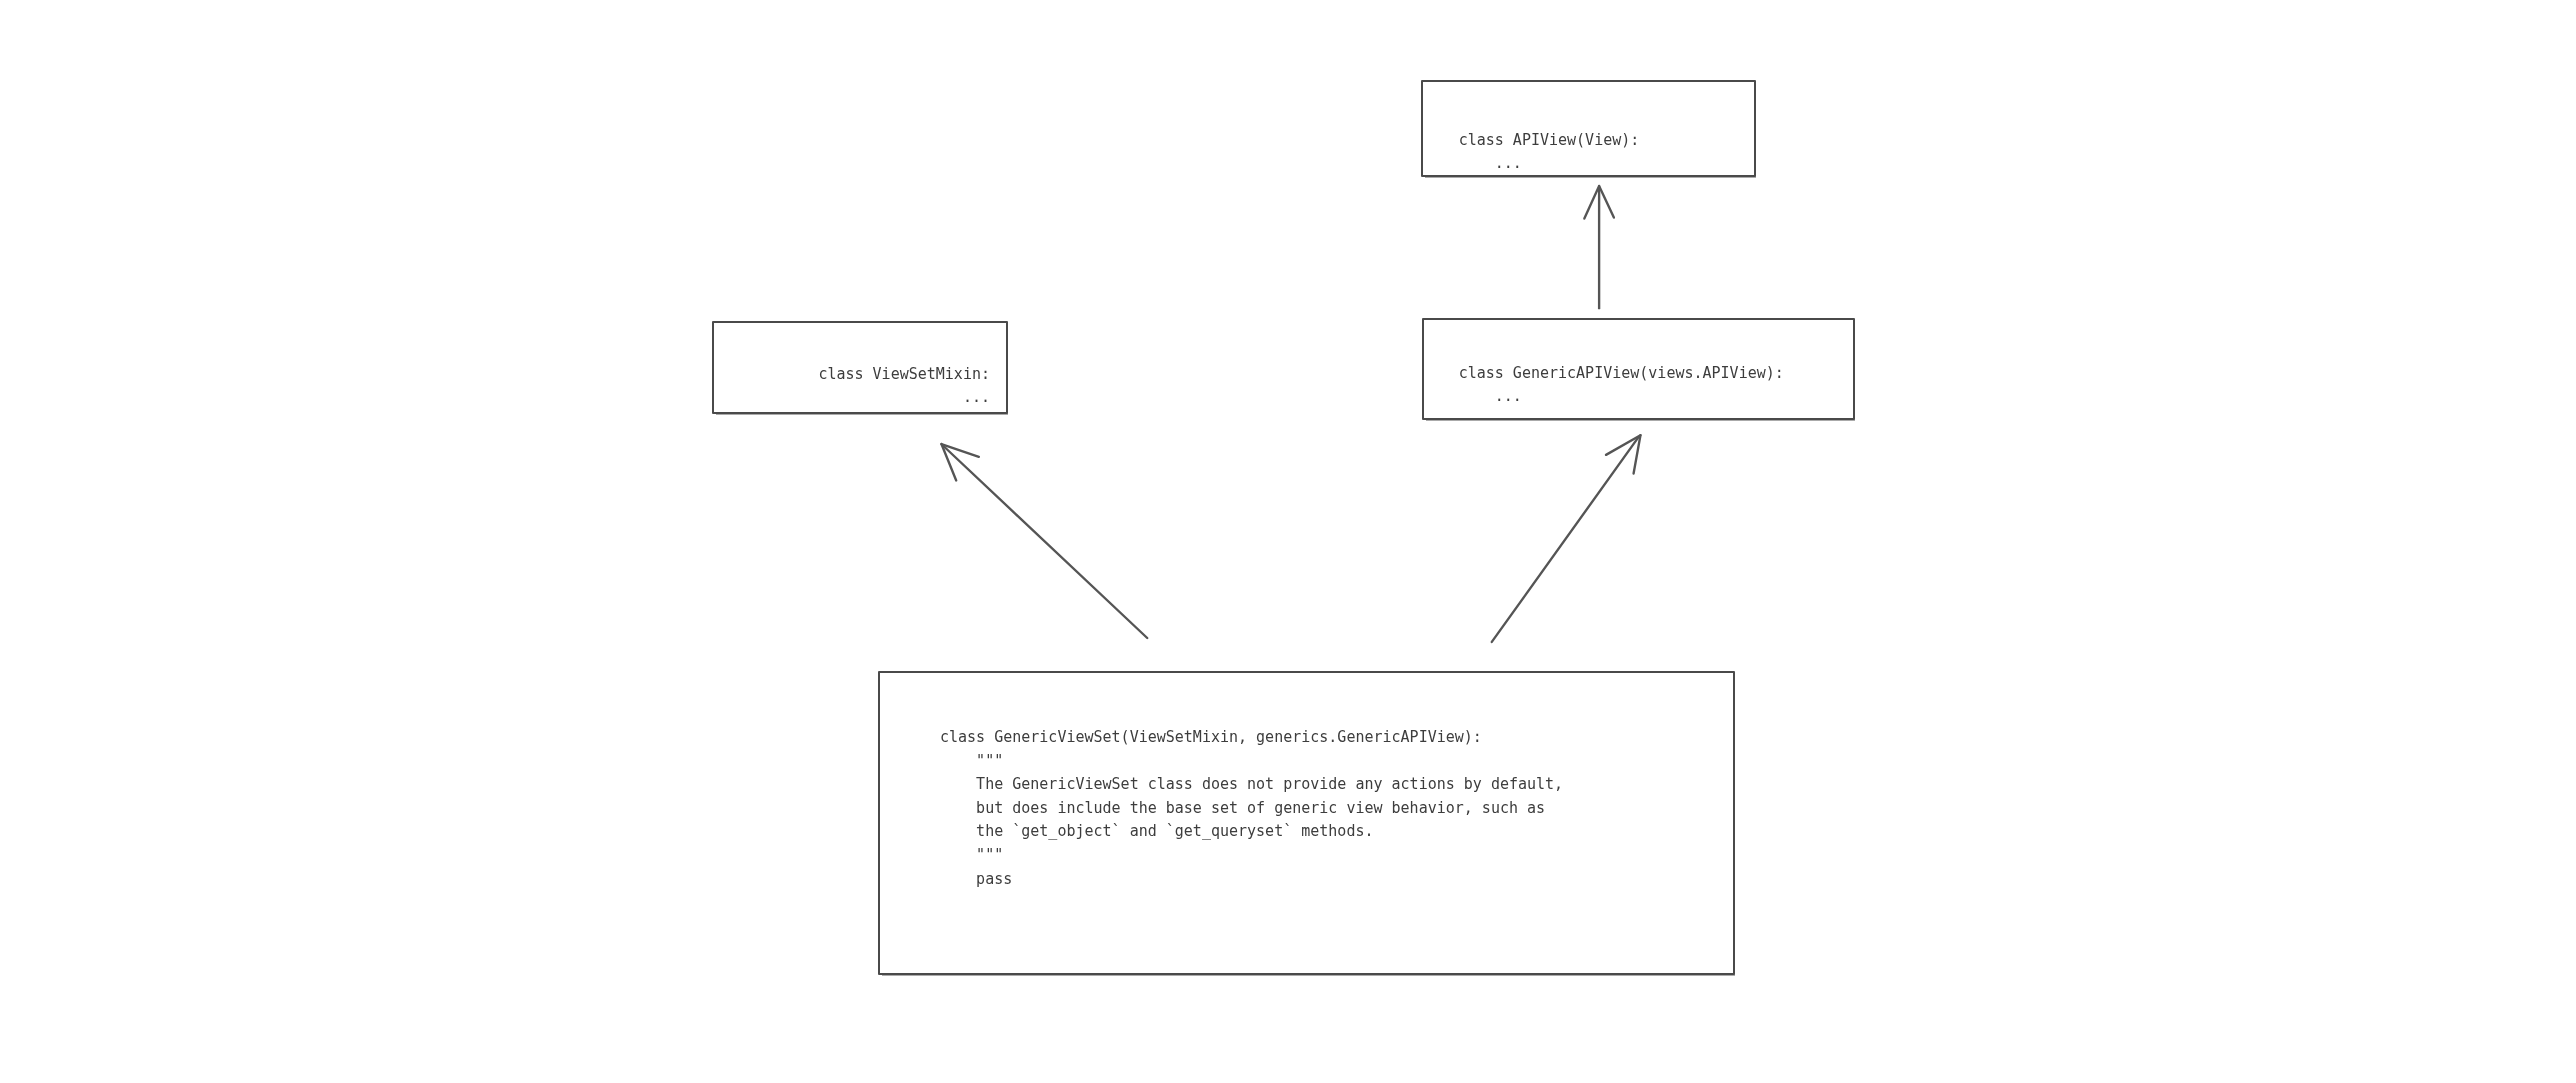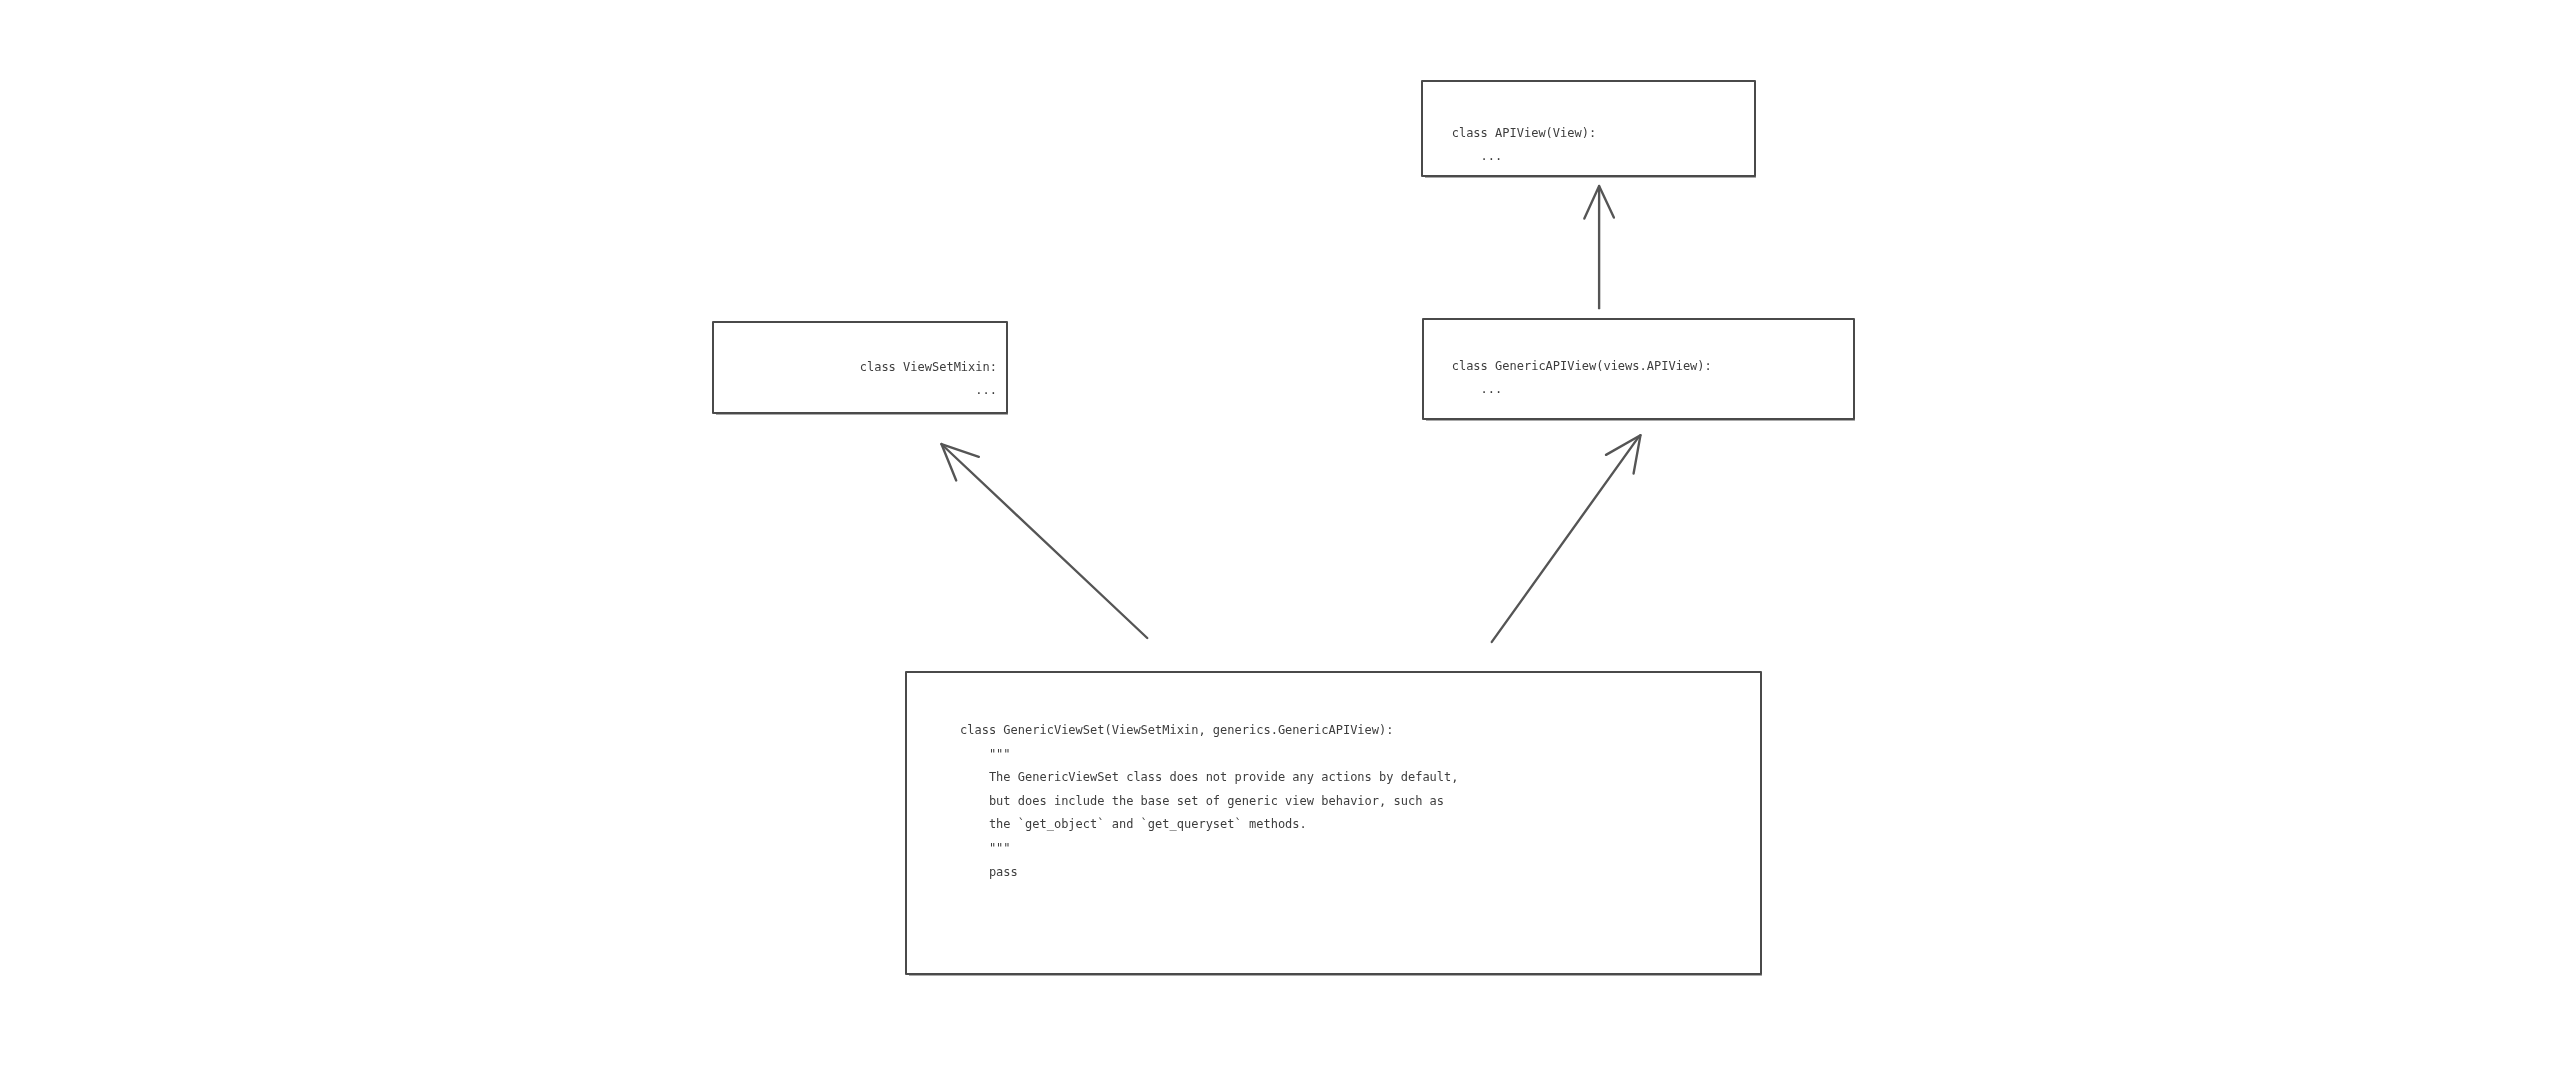"class APIView(View):" .node .code { font-size: 12px -> 15px; margin: 9px -> 16px }
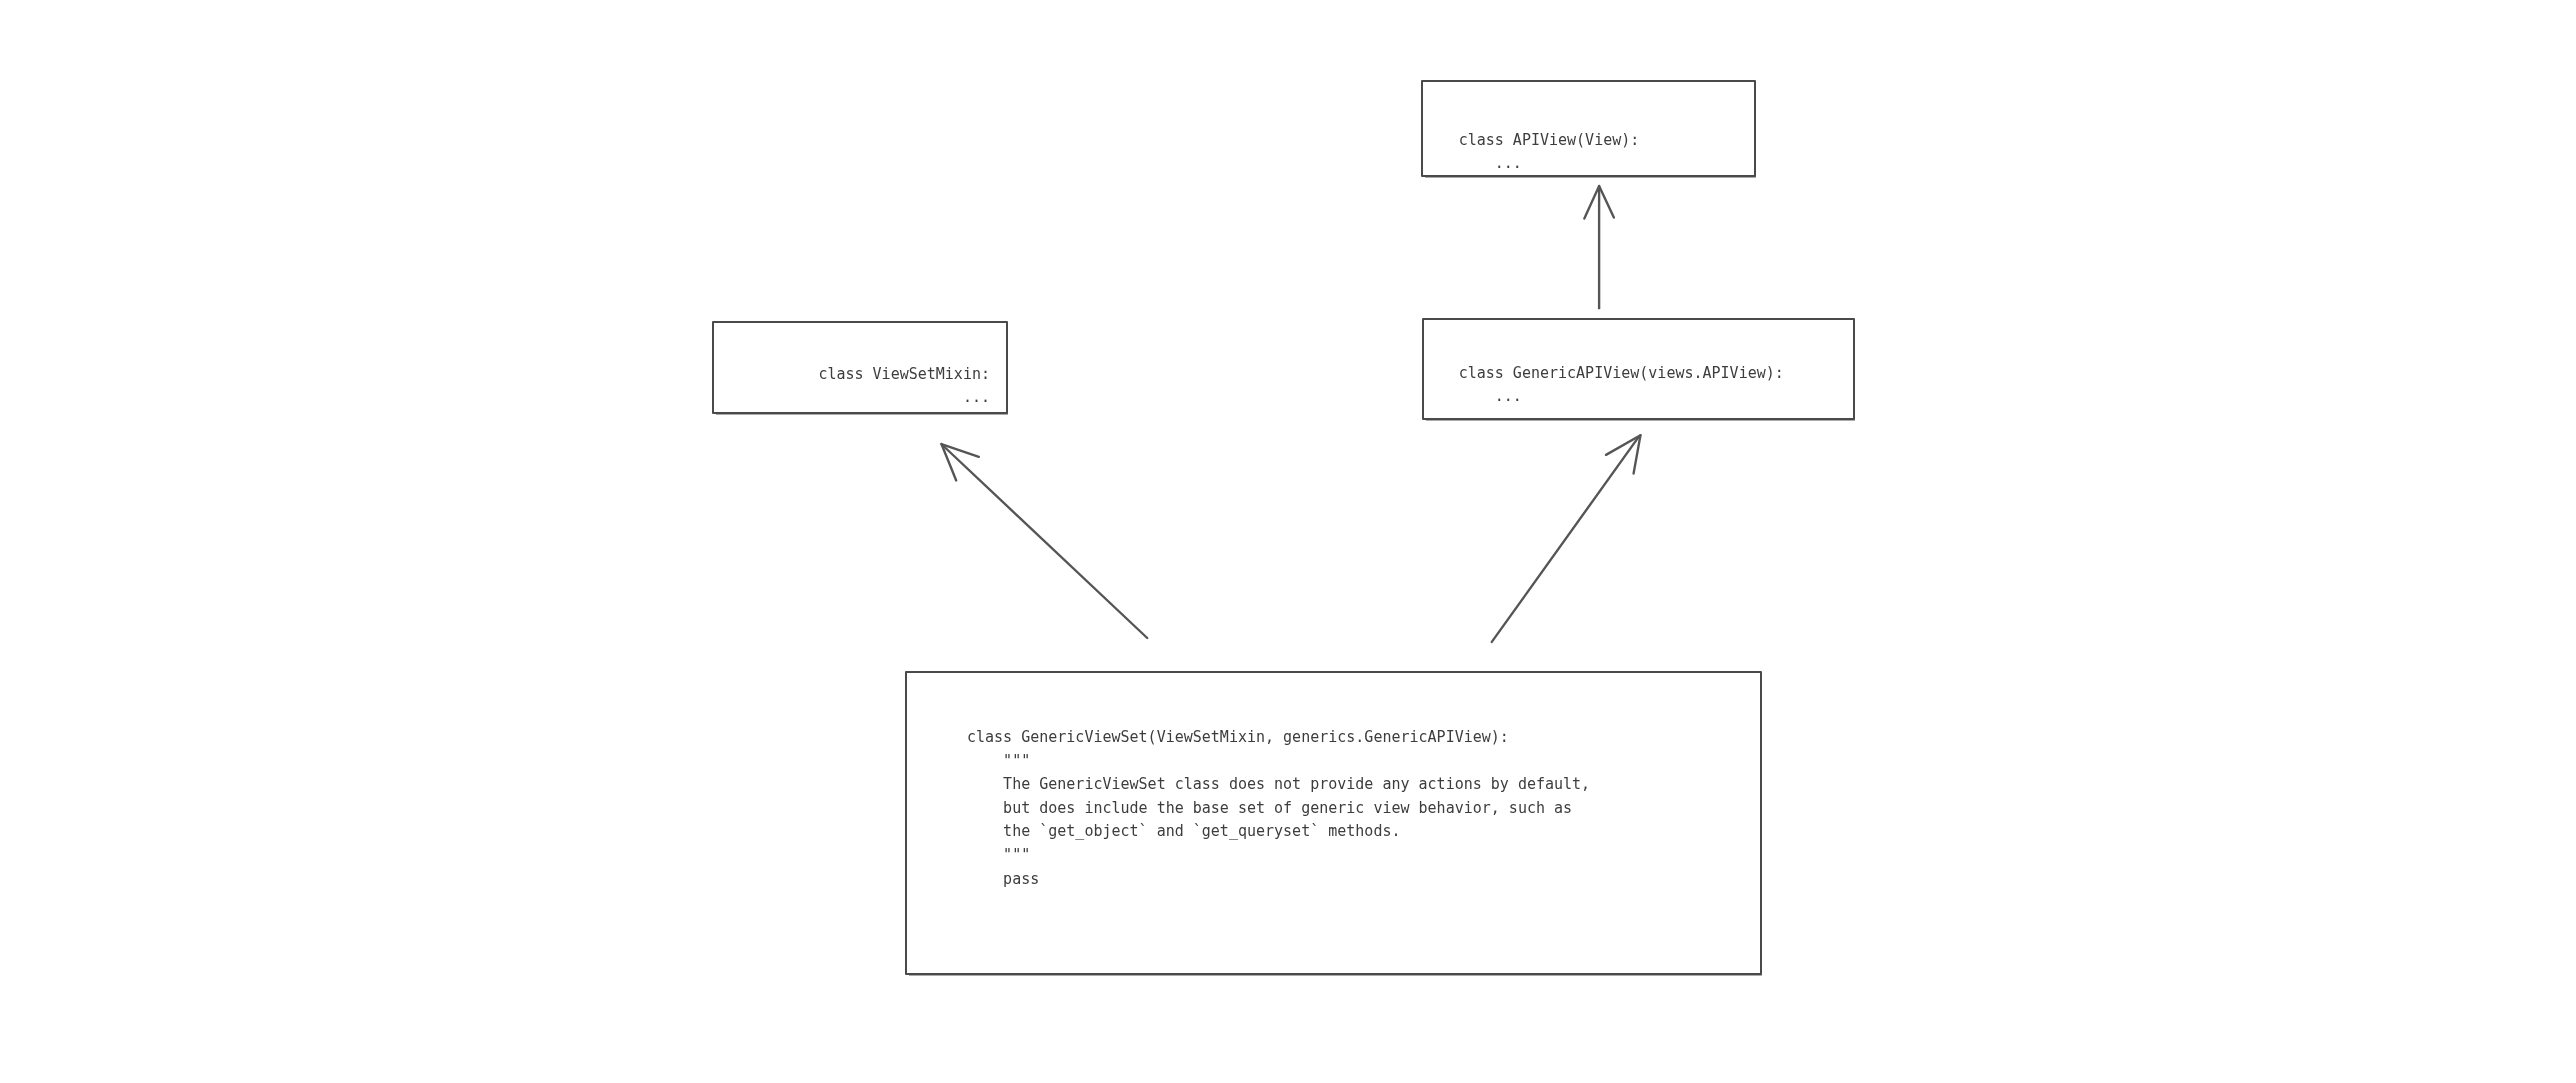"class GenericViewSet(ViewSetMixin," #node-genericviewset { left: 905px -> 878px }
